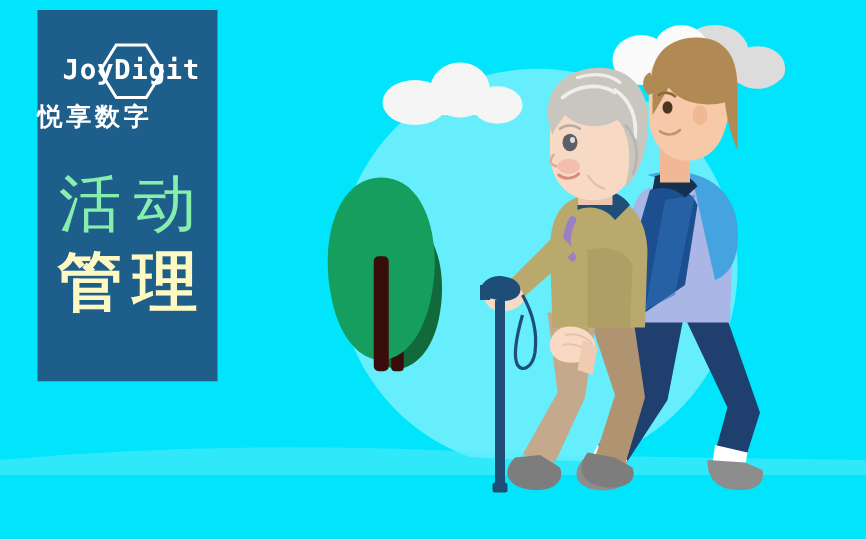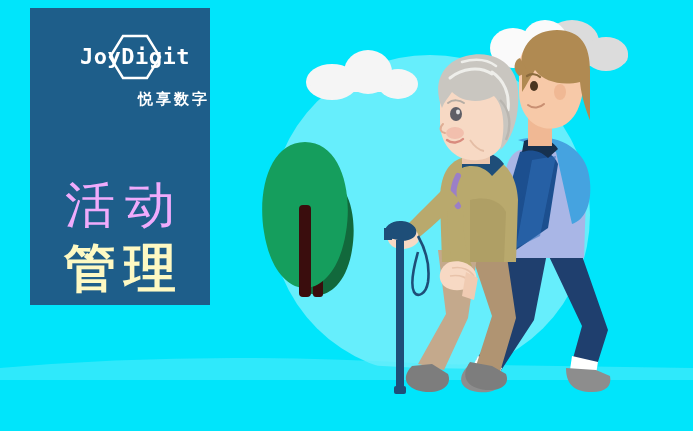"JoyDigit" .panel { align-items: flex-end -> flex-start; width: 180px -> 144px }
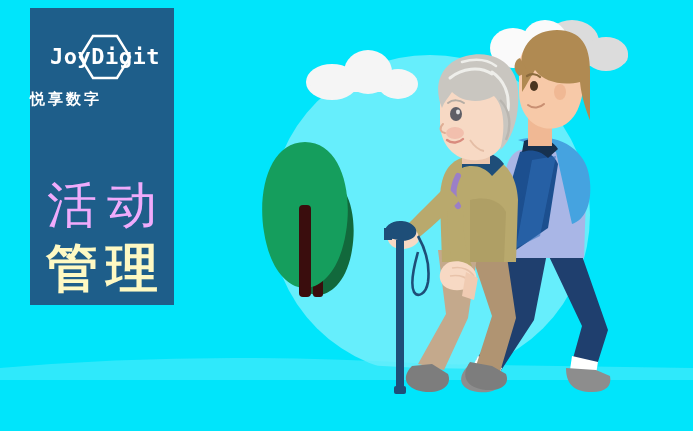"悦享数字" .logo-cn { font-size: 15px -> 20px; margin-top: 10px -> none }
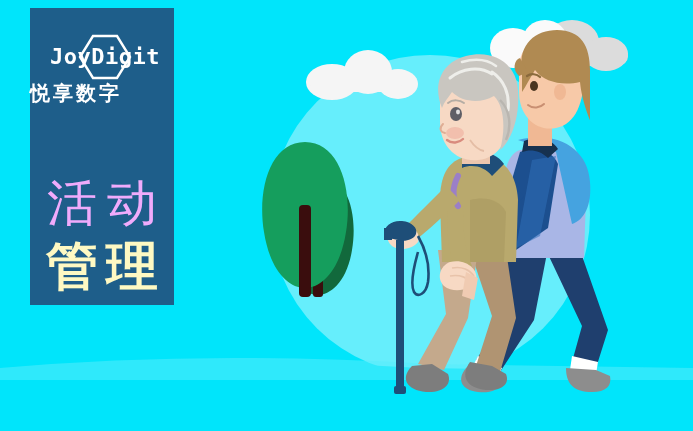"活动" .title-line1 { color: #f0abfc -> #86efac; margin-top: 40px -> none }
